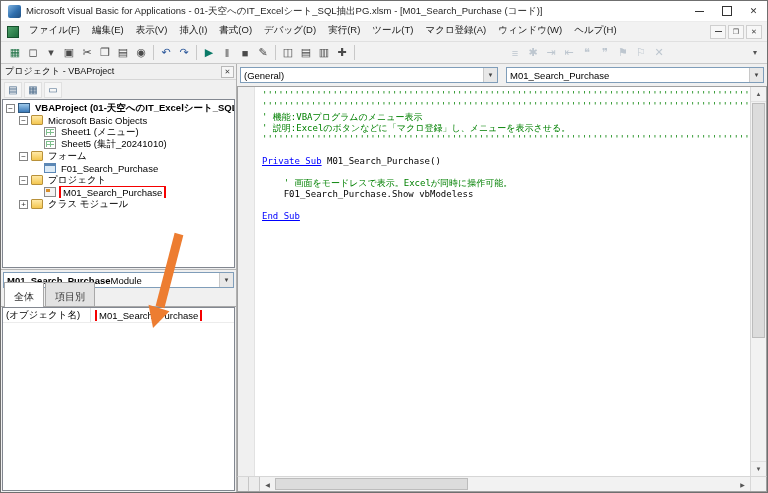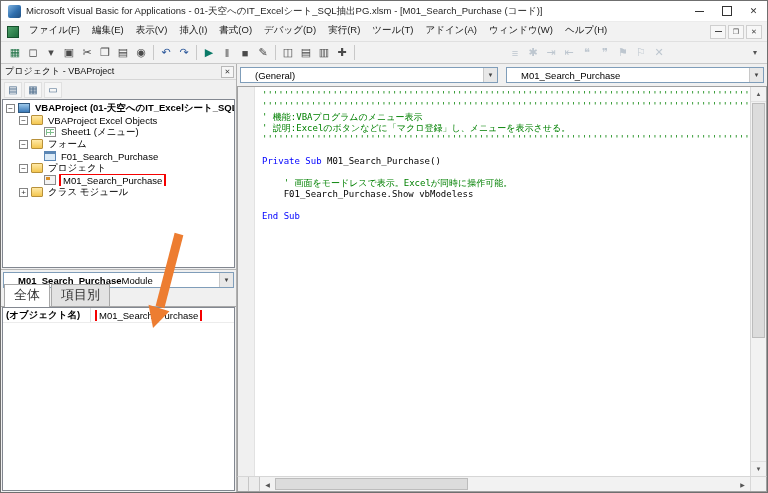"アドイン(A)" span.menu-item { text: アドイン -> マクロ登録 }
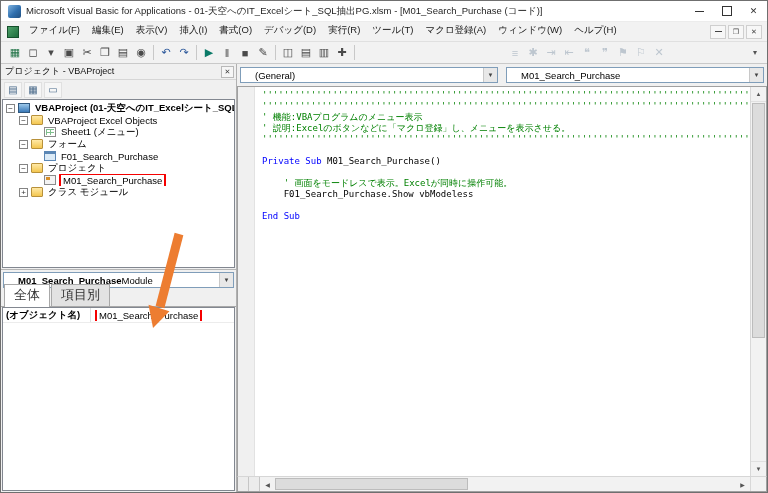"(General)" .combo { padding-left: 14px -> 3px }
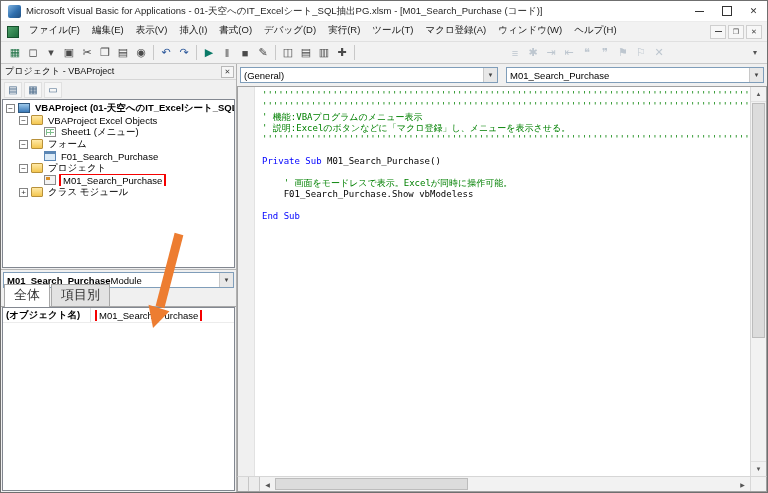"VBAProject Excel Objects" span.tree-label { text: VBAProject Excel -> Microsoft Basic }
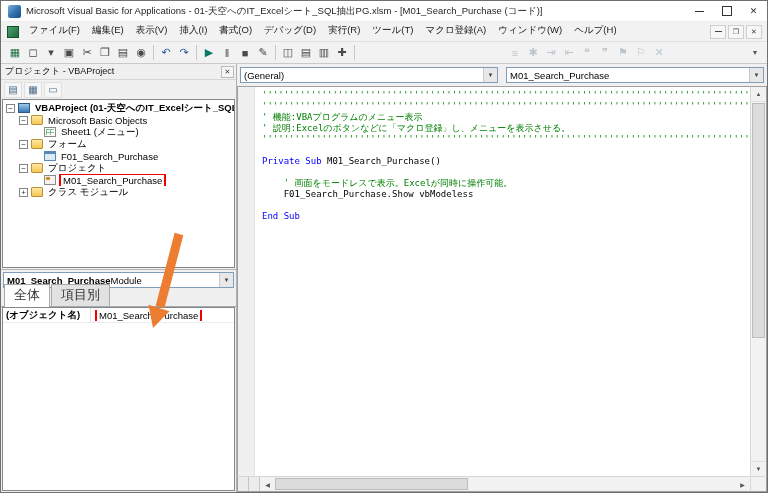"Sheet5 (集計_20241010)" div.tree-row { html: none -> <div> <span></span> <span></span> <span></span> <span>Sheet5 (集計_20241010)</span> </div> }
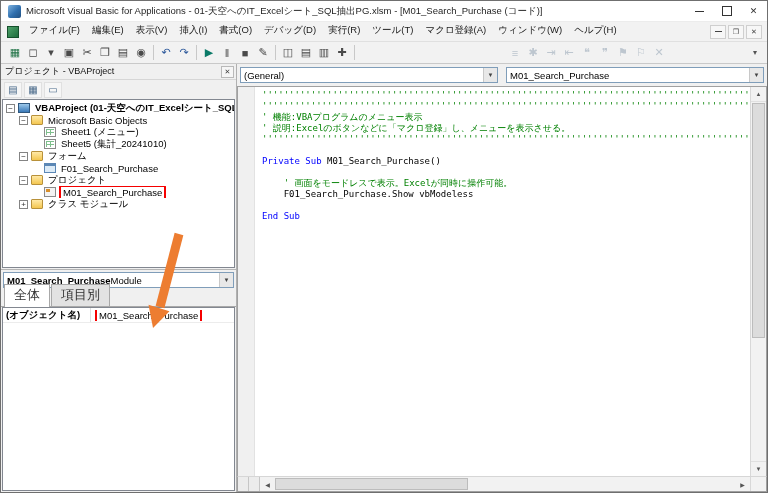"Private Sub" .seg-keyword { text-decoration: none -> underline }
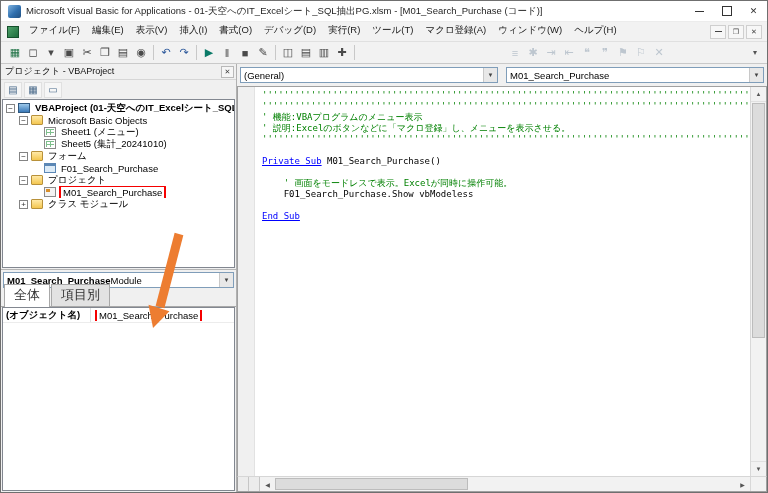"全体" .prop-tab { font-size: 13px -> 10px; padding: 1px 9px 2px -> 7px 9px 2px }
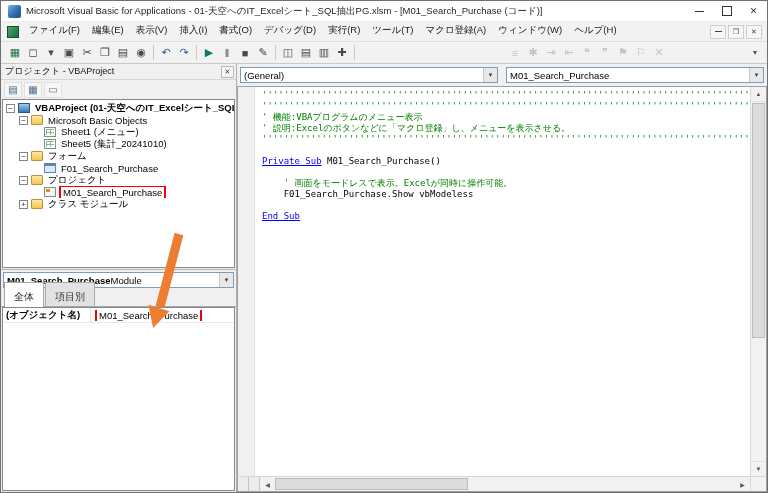"(オブジェクト名)" .prop-name { font-weight: bold -> none }
